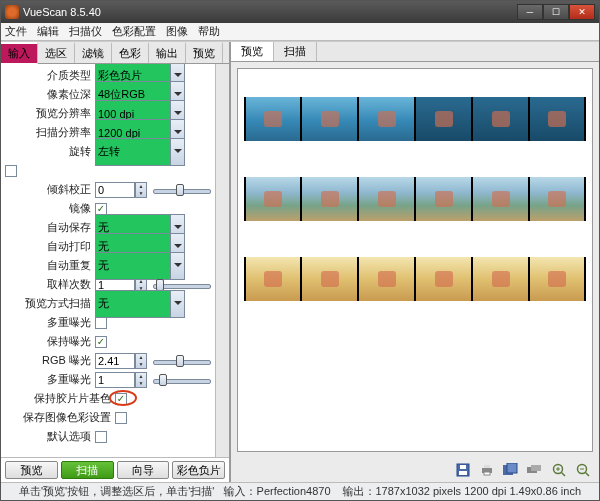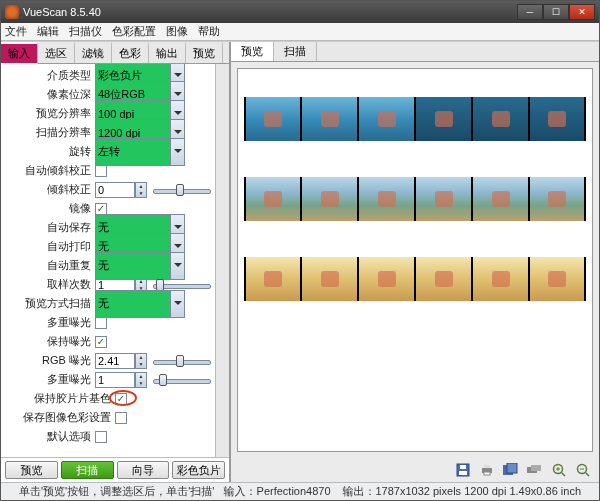"自动倾斜校正" div.lbl { html: <div>自动倾斜校正</div> -> none }
